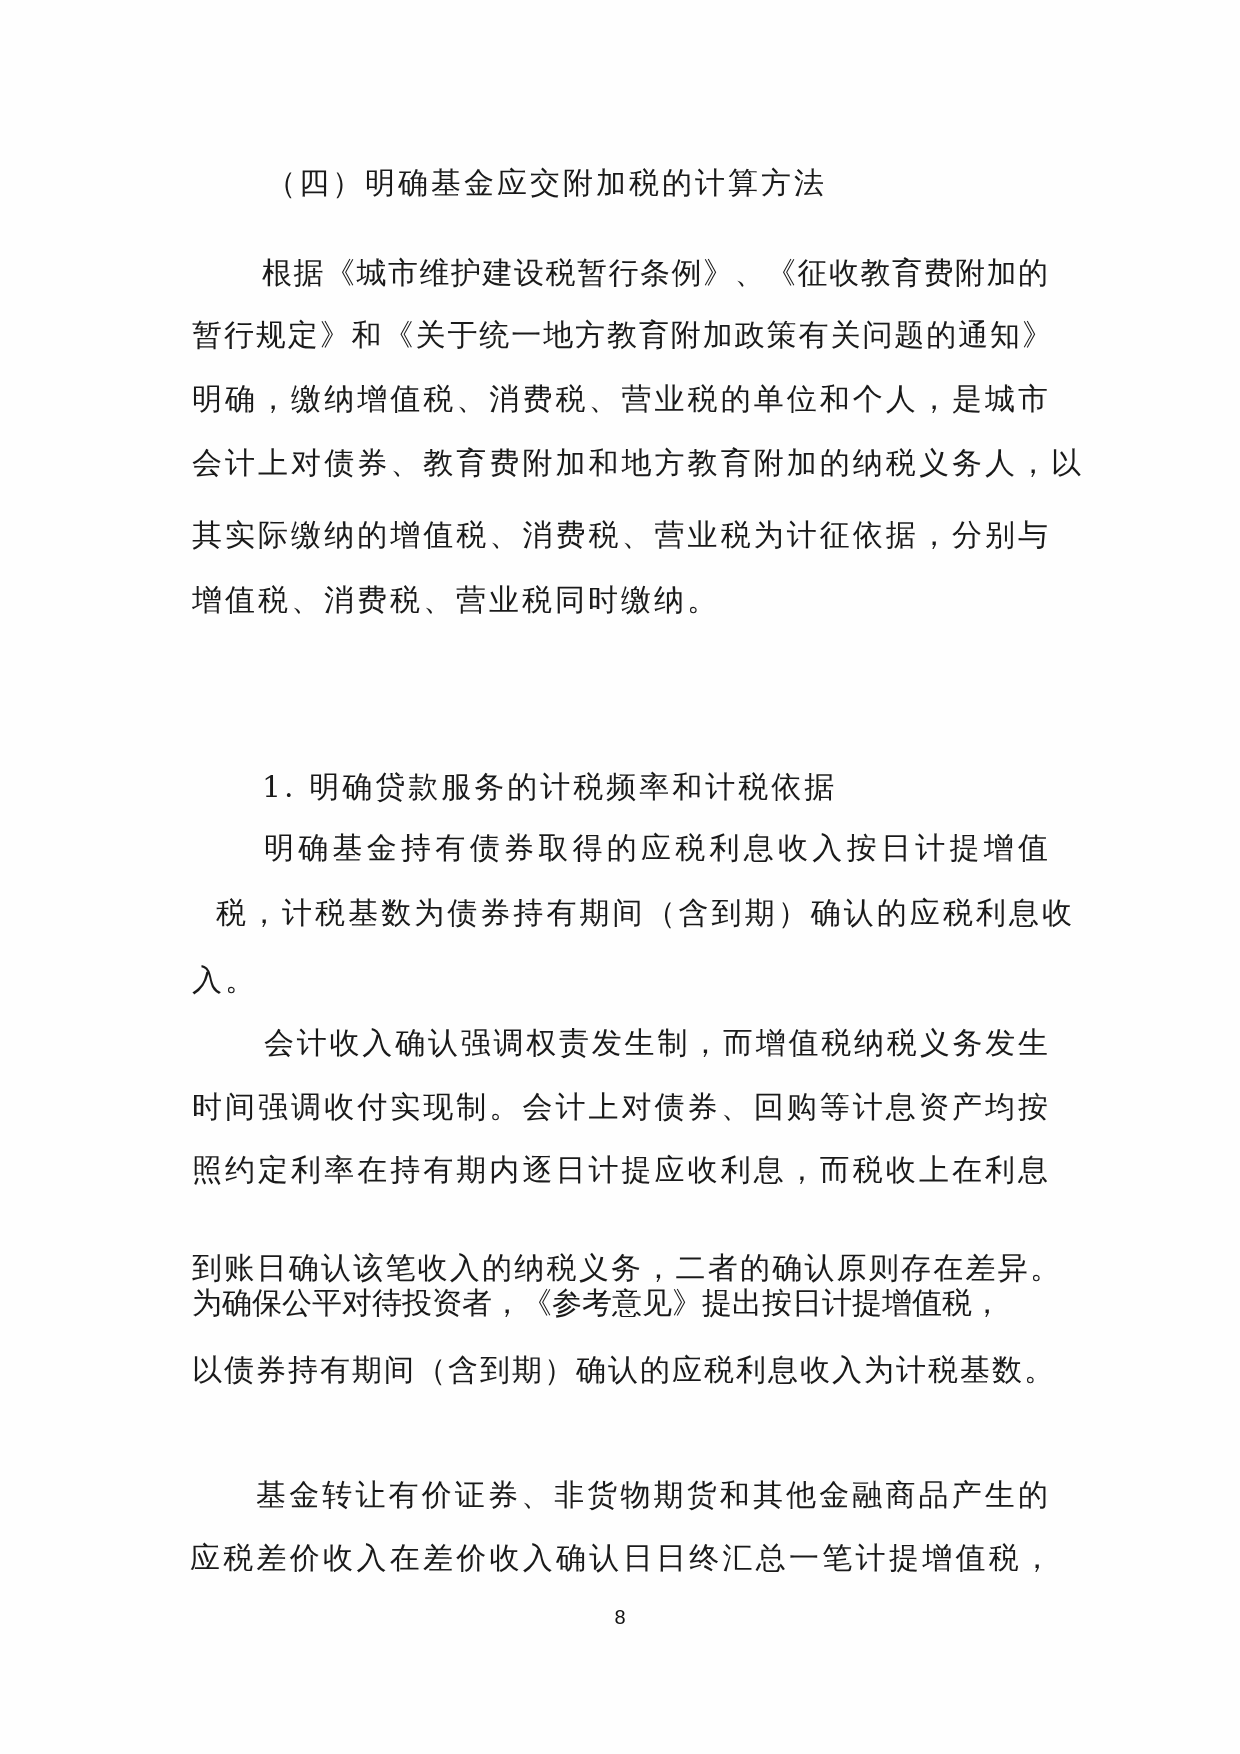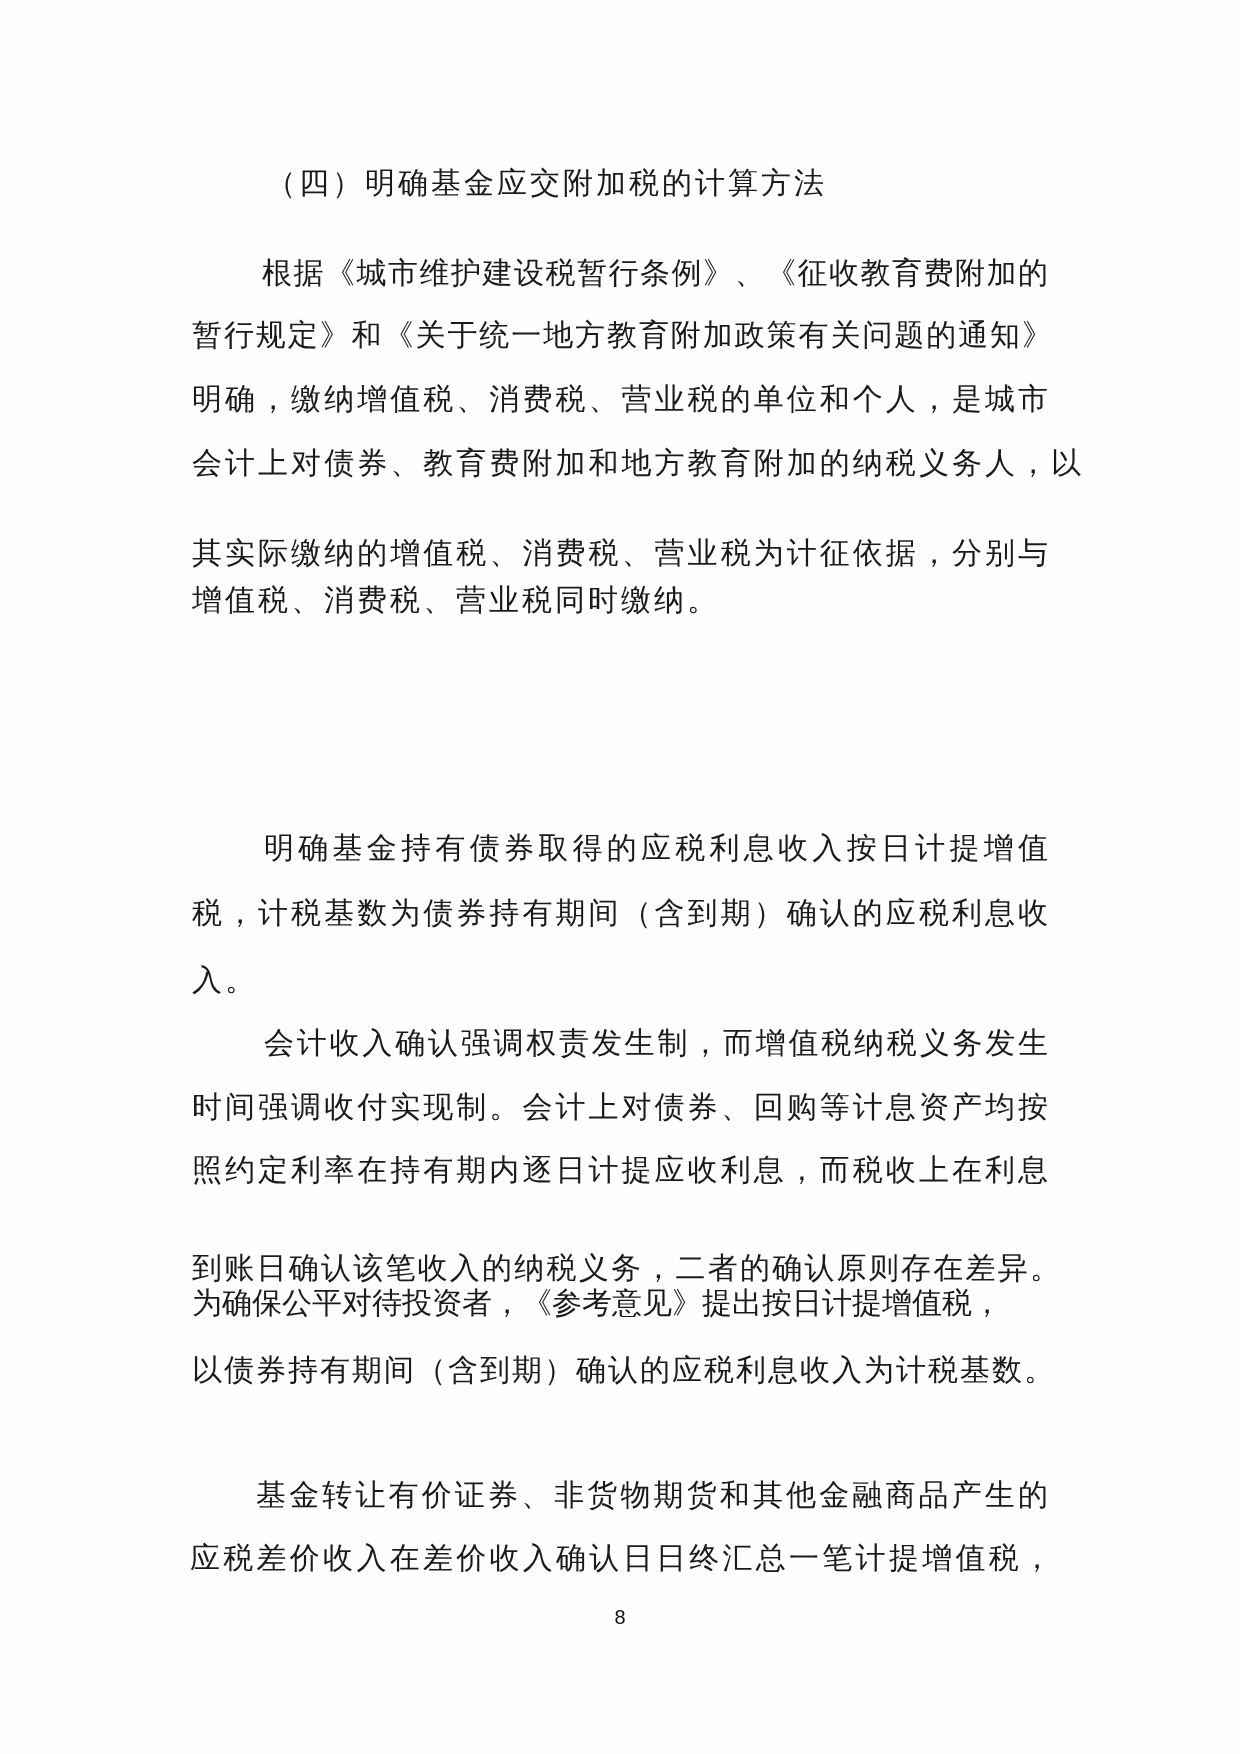"其实际缴纳的增值税、消费税、营业税为计征依据，分别与" div.line { top: 533px -> 515px }
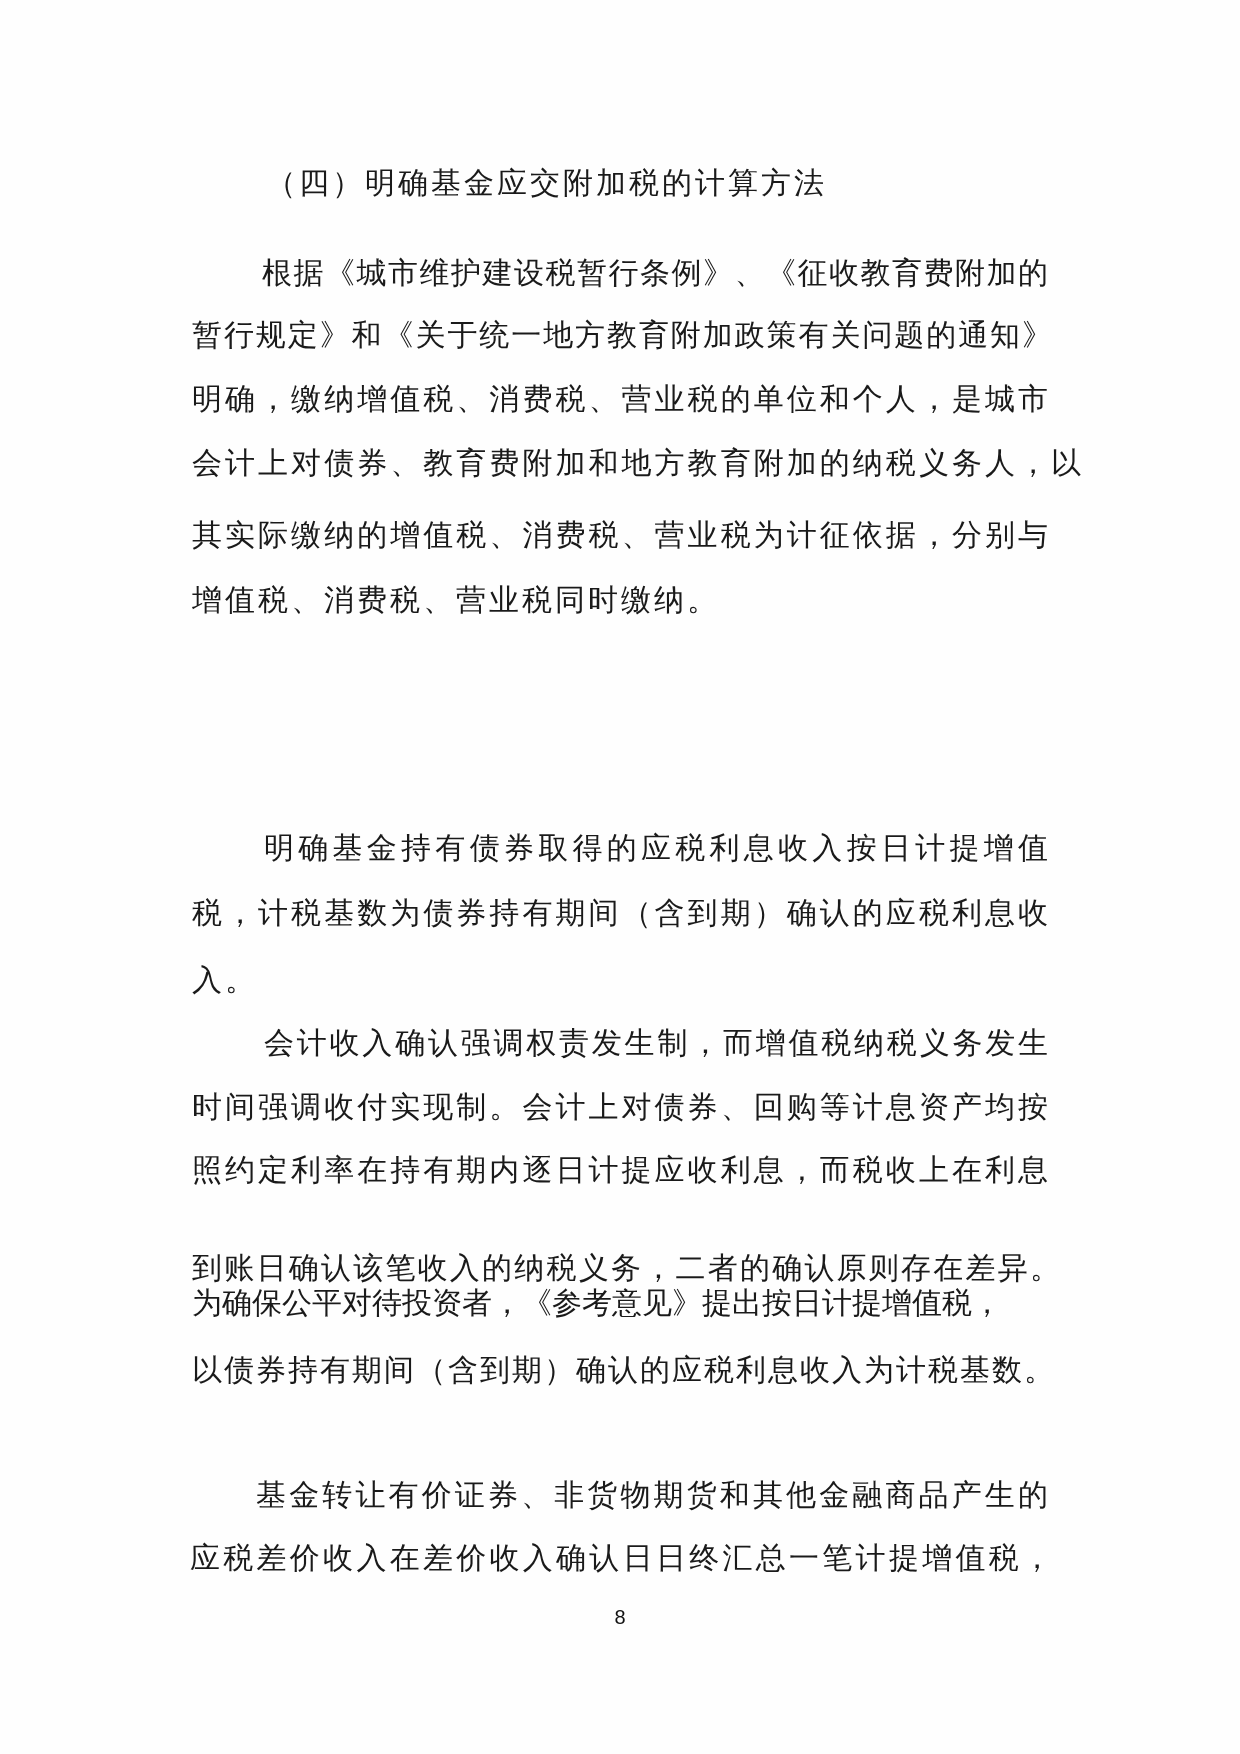"1. 明确贷款服务的计税频率和计税依据" div.line { html: none -> <div>1. 明确贷款服务的计税频率和计税依据</div> }
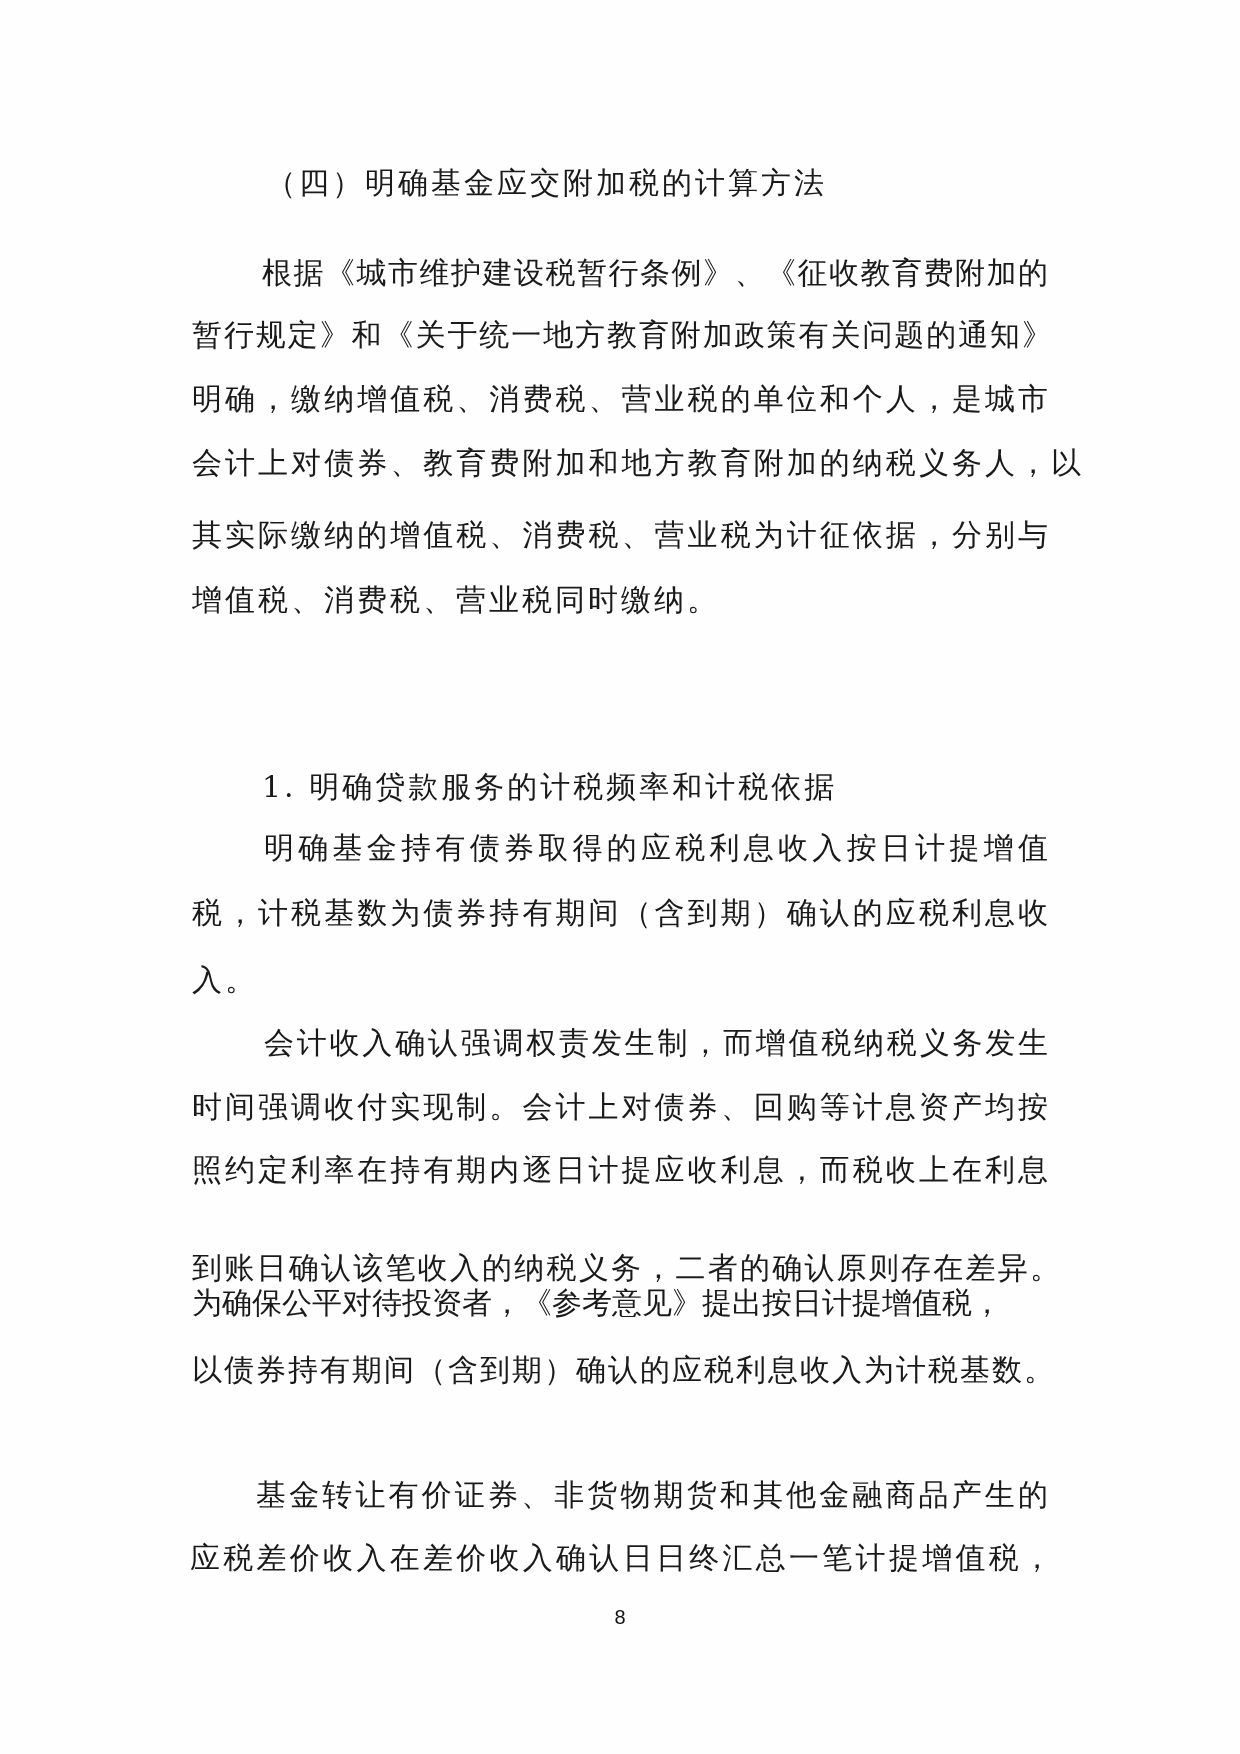"税，计税基数为债券持有期间（含到期）确认的应税利息收" span { margin-left: none -> 24px }
